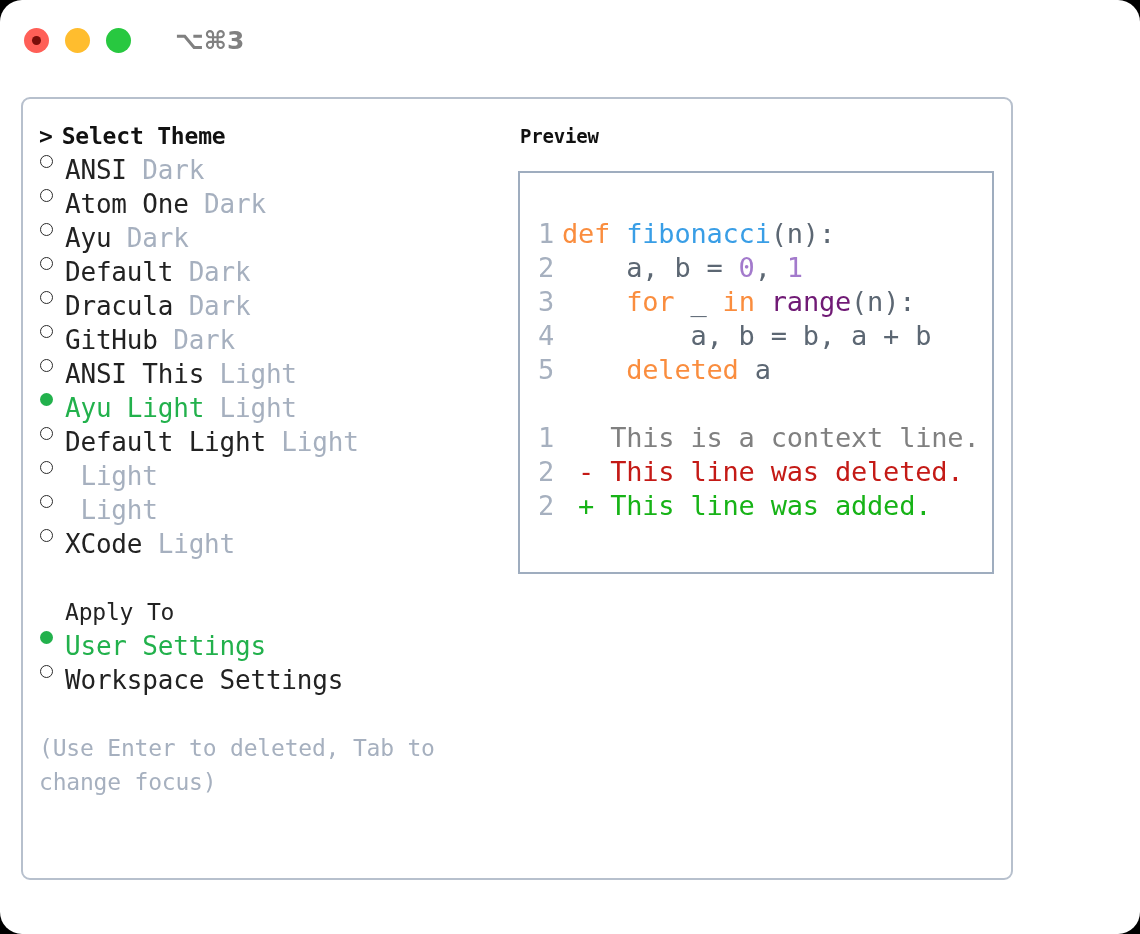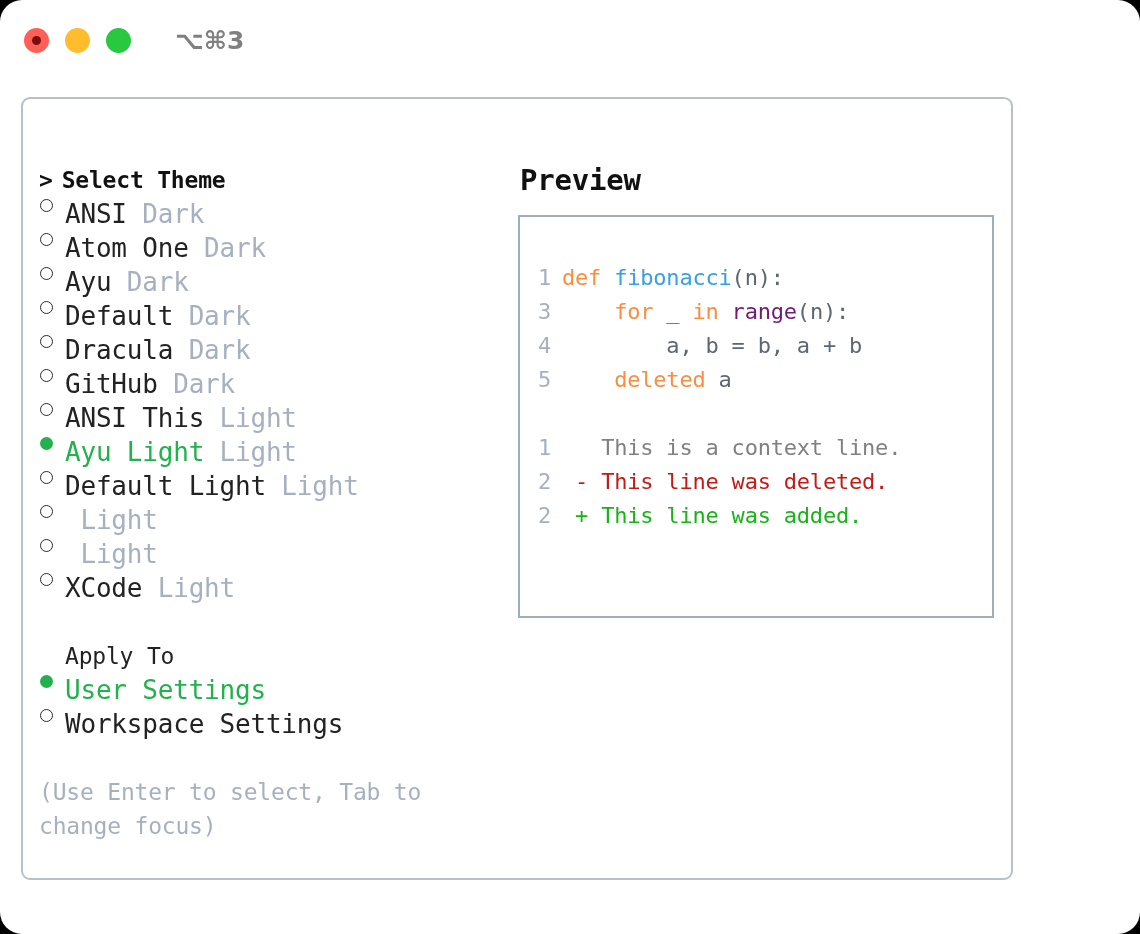"> Select Theme" .columns { padding: 64px 0 0 16px -> 20px 0 0 16px }
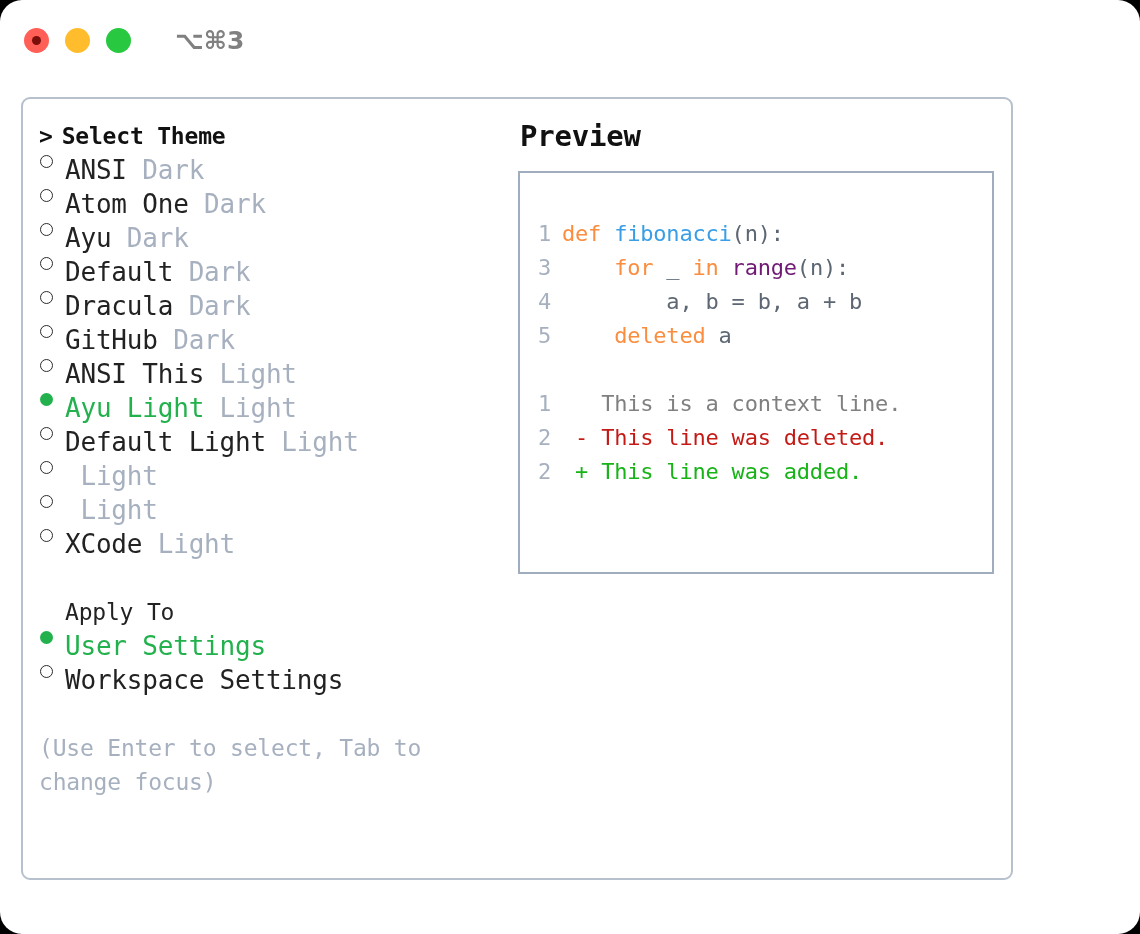"Preview" .preview-title { font-size: 29px -> 19px }
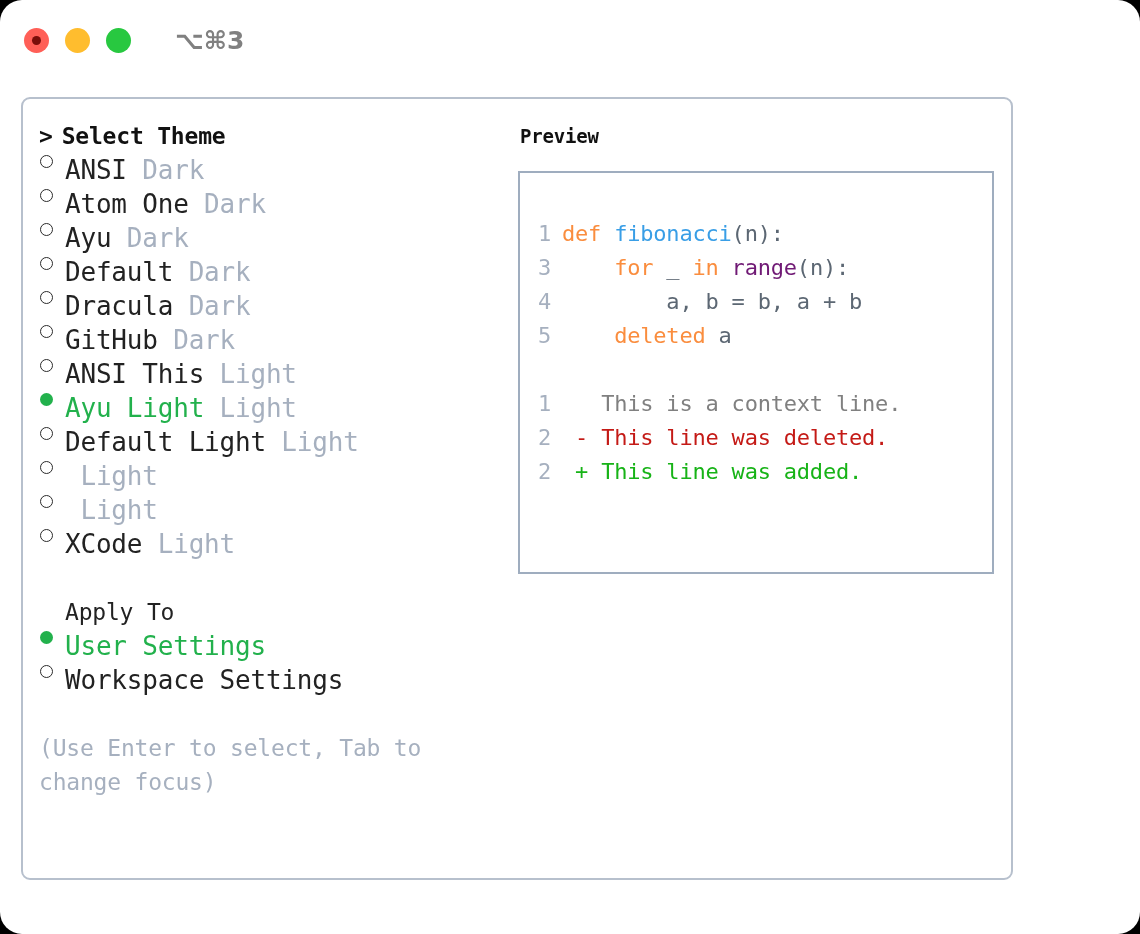"1 def fibonacci(n):" .code-line { font-size: 22px -> 27px }
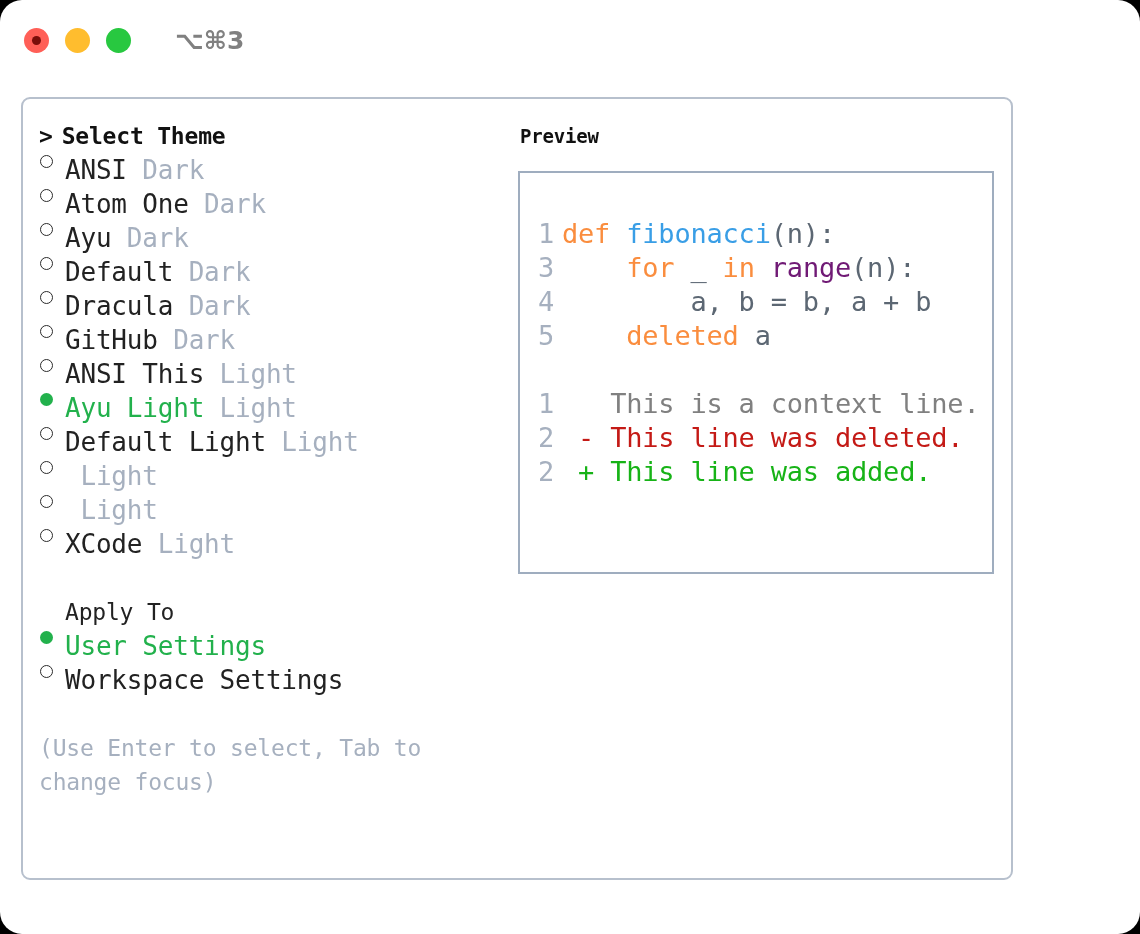"2 a, b = 0," div.code-line { html: none -> <div><span>2</span><span> a, b = </span><span>0</span><span>, </span><span>1</span></div> }
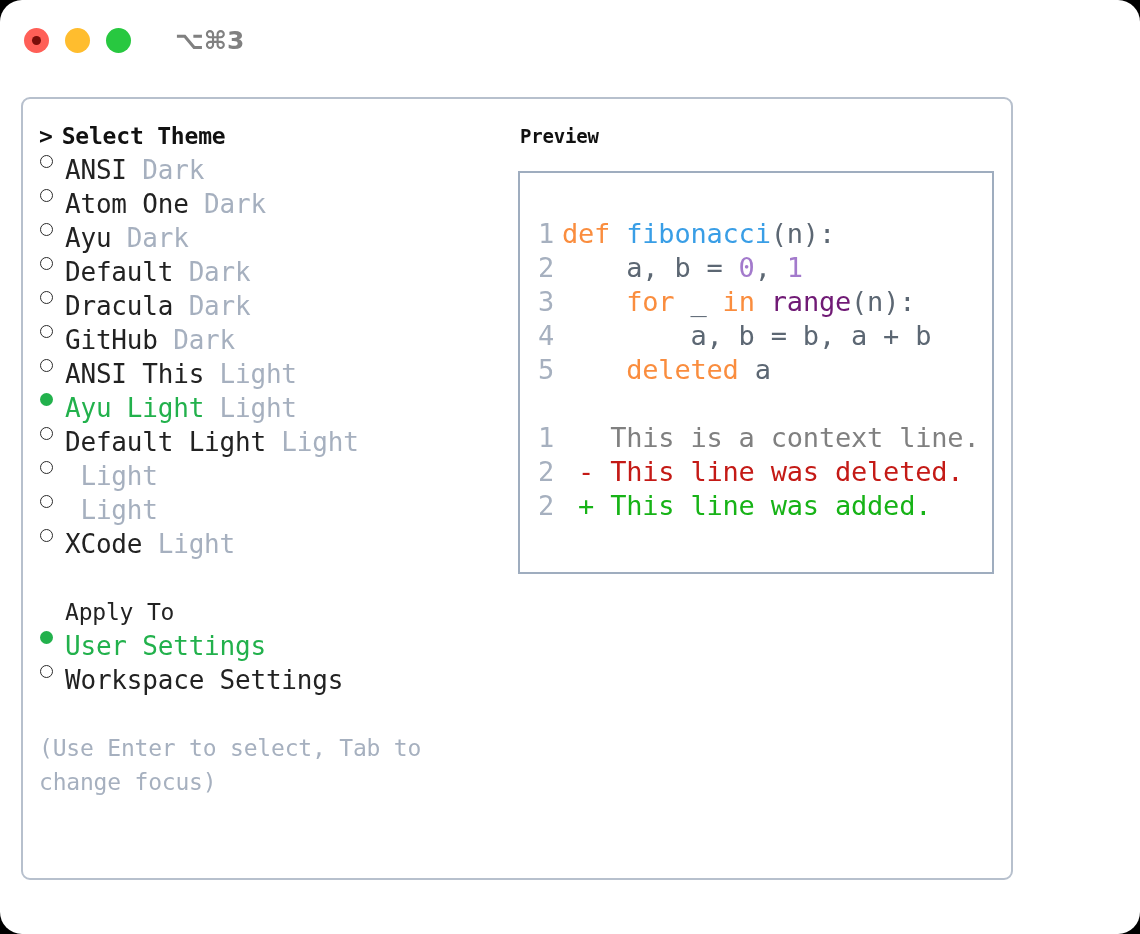"(Use Enter to select, Tab" div.hint { text: select -> deleted }
